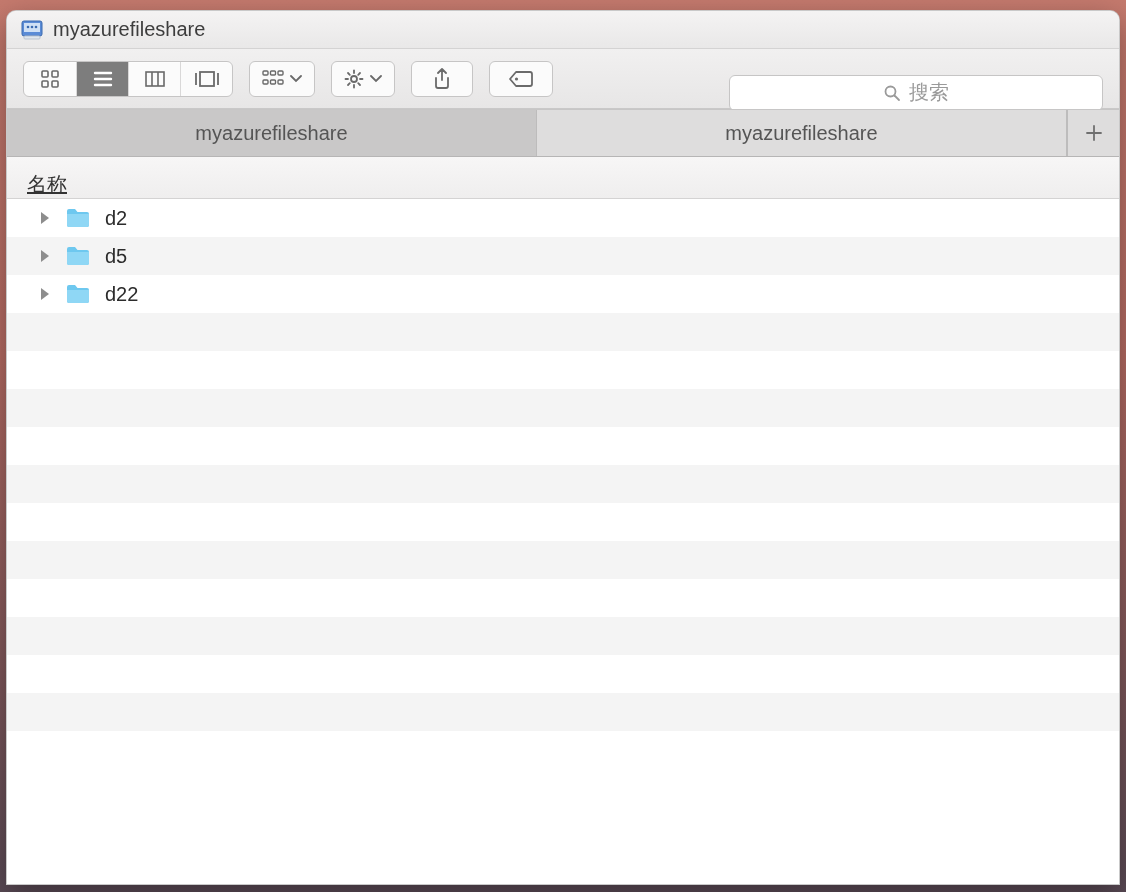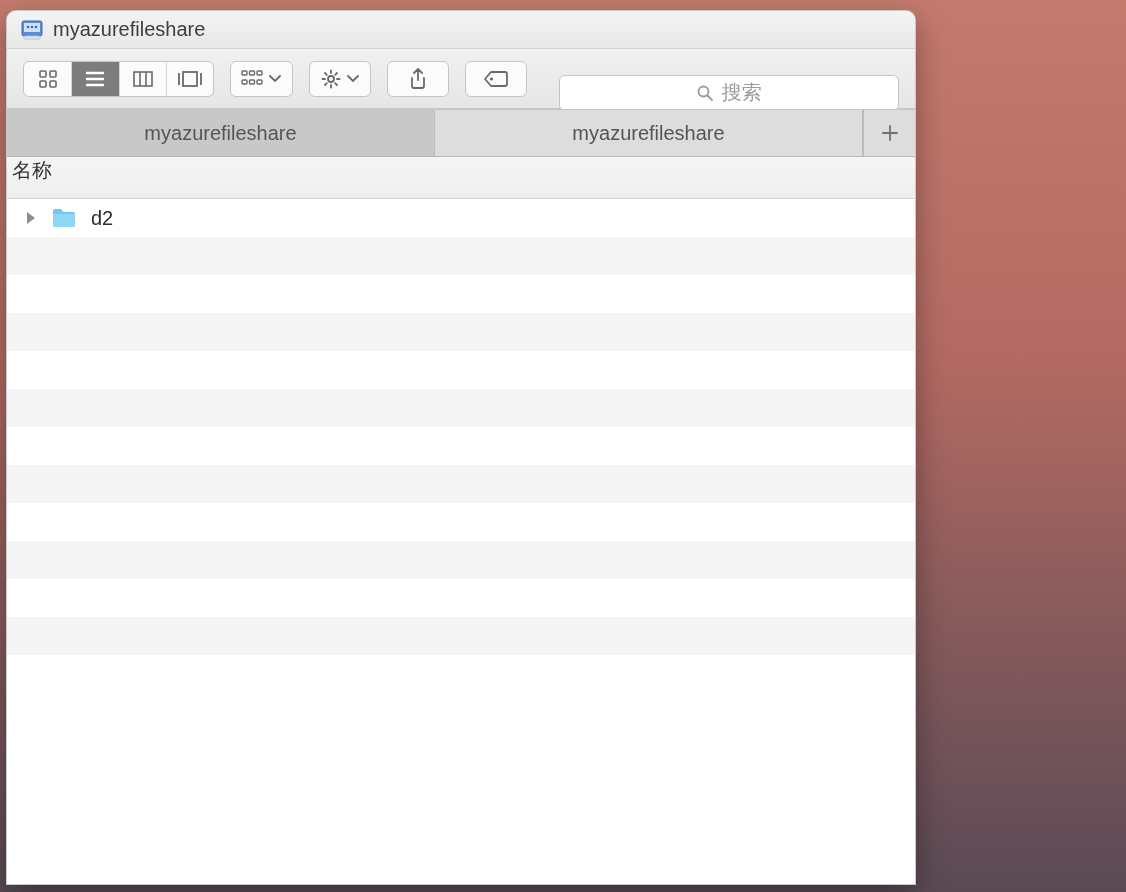"myazurefileshare" .window { width: 910px -> 1114px }
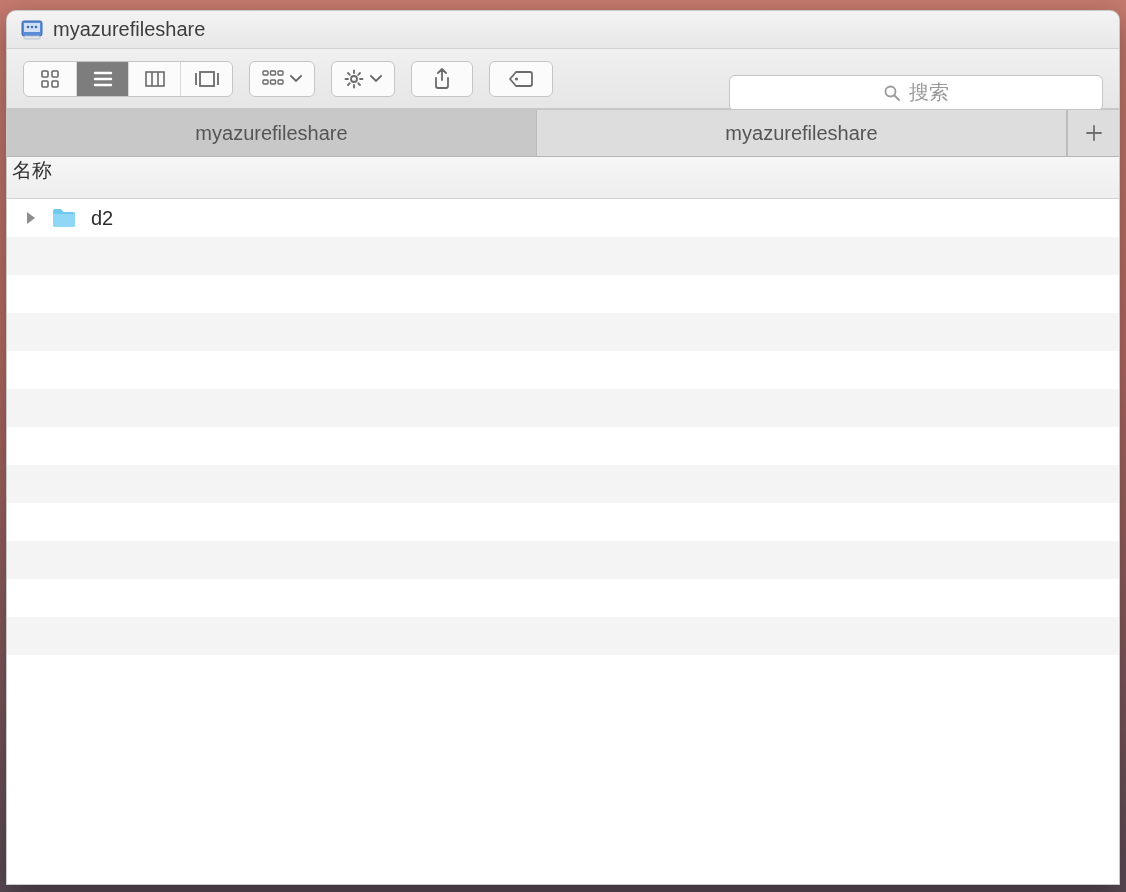"名称" .colhead { align-items: flex-start -> flex-end; padding: 0 5px -> 0 20px; text-decoration: none -> underline }
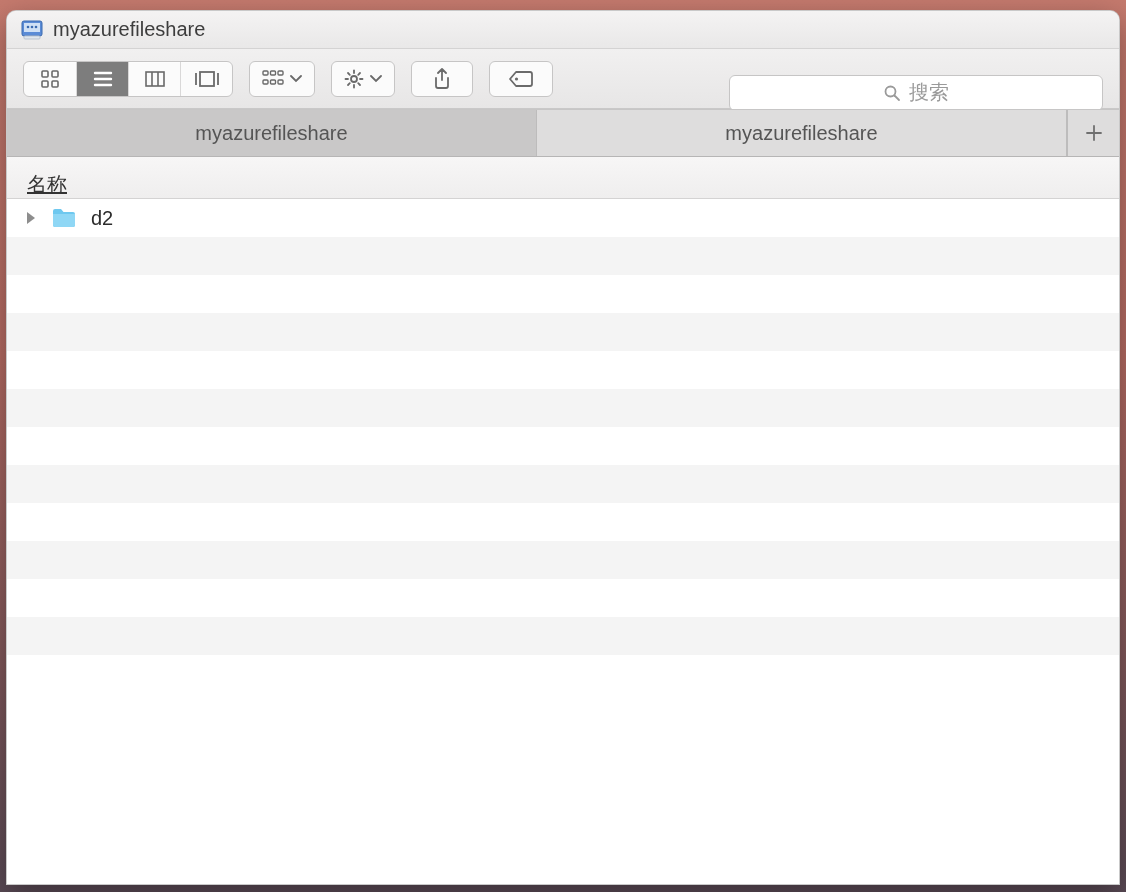"d2" .row { padding: 0 18px -> 0 32px }
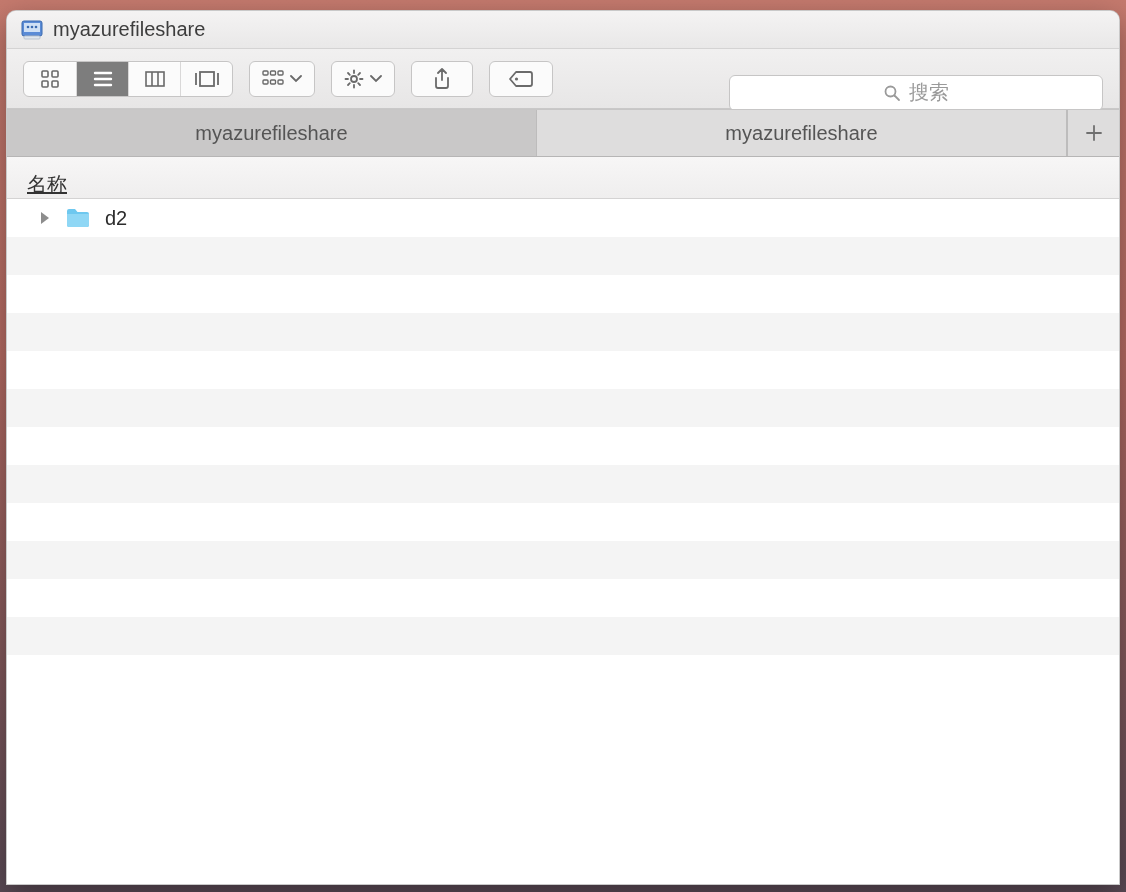"d5" div.row { html: none -> <div> <span> <svg> <path></path> </svg> </span> <span> <svg> <path></path> <path></path> </svg> </span> <span>d5</span> </div> }
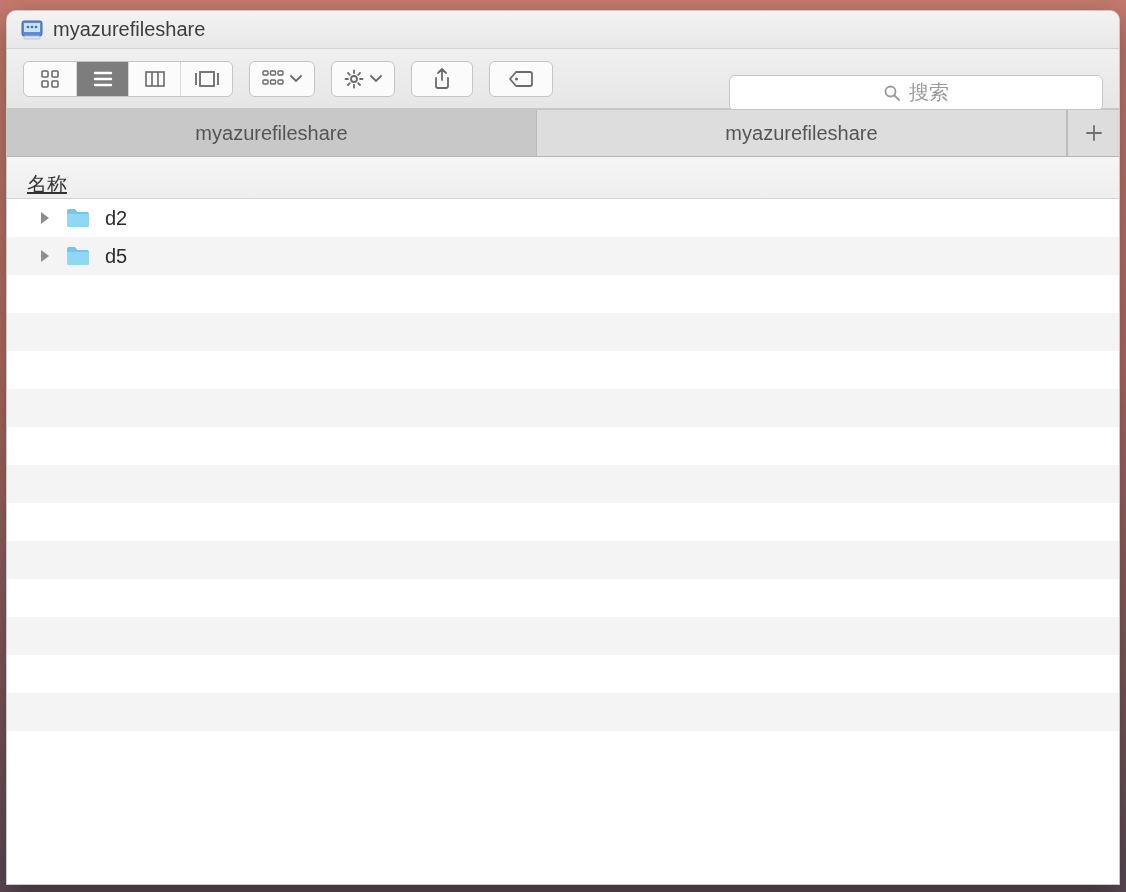"d22" div.row { html: none -> <div> <span> <svg> <path></path> </svg> </span> <span> <svg> <path></path> <path></path> </svg> </span> <span>d22</span> </div> }
